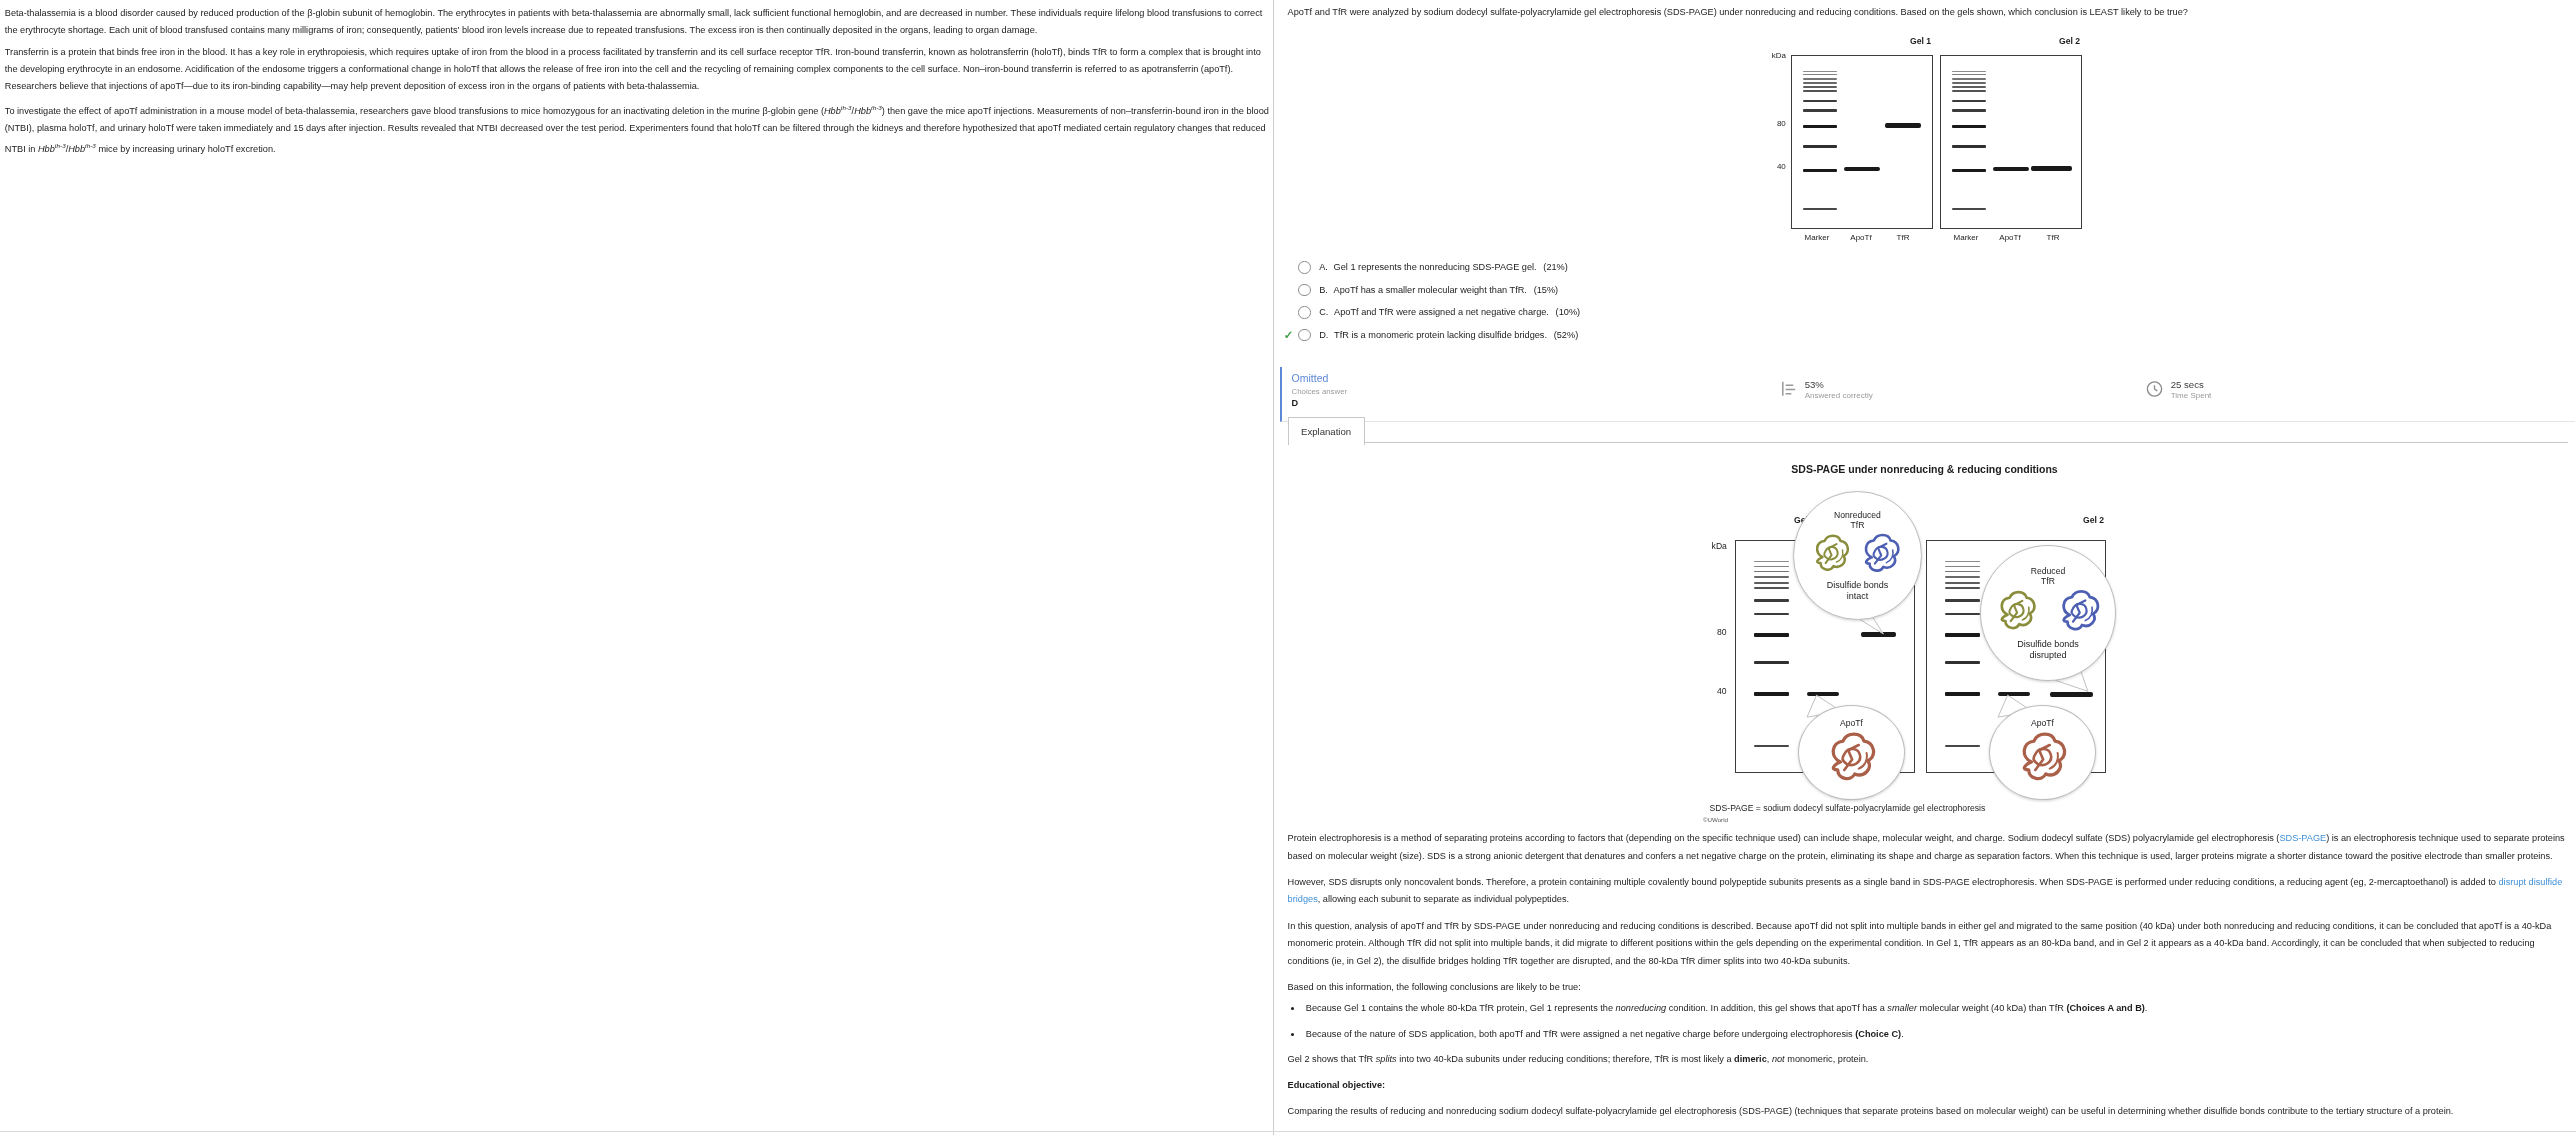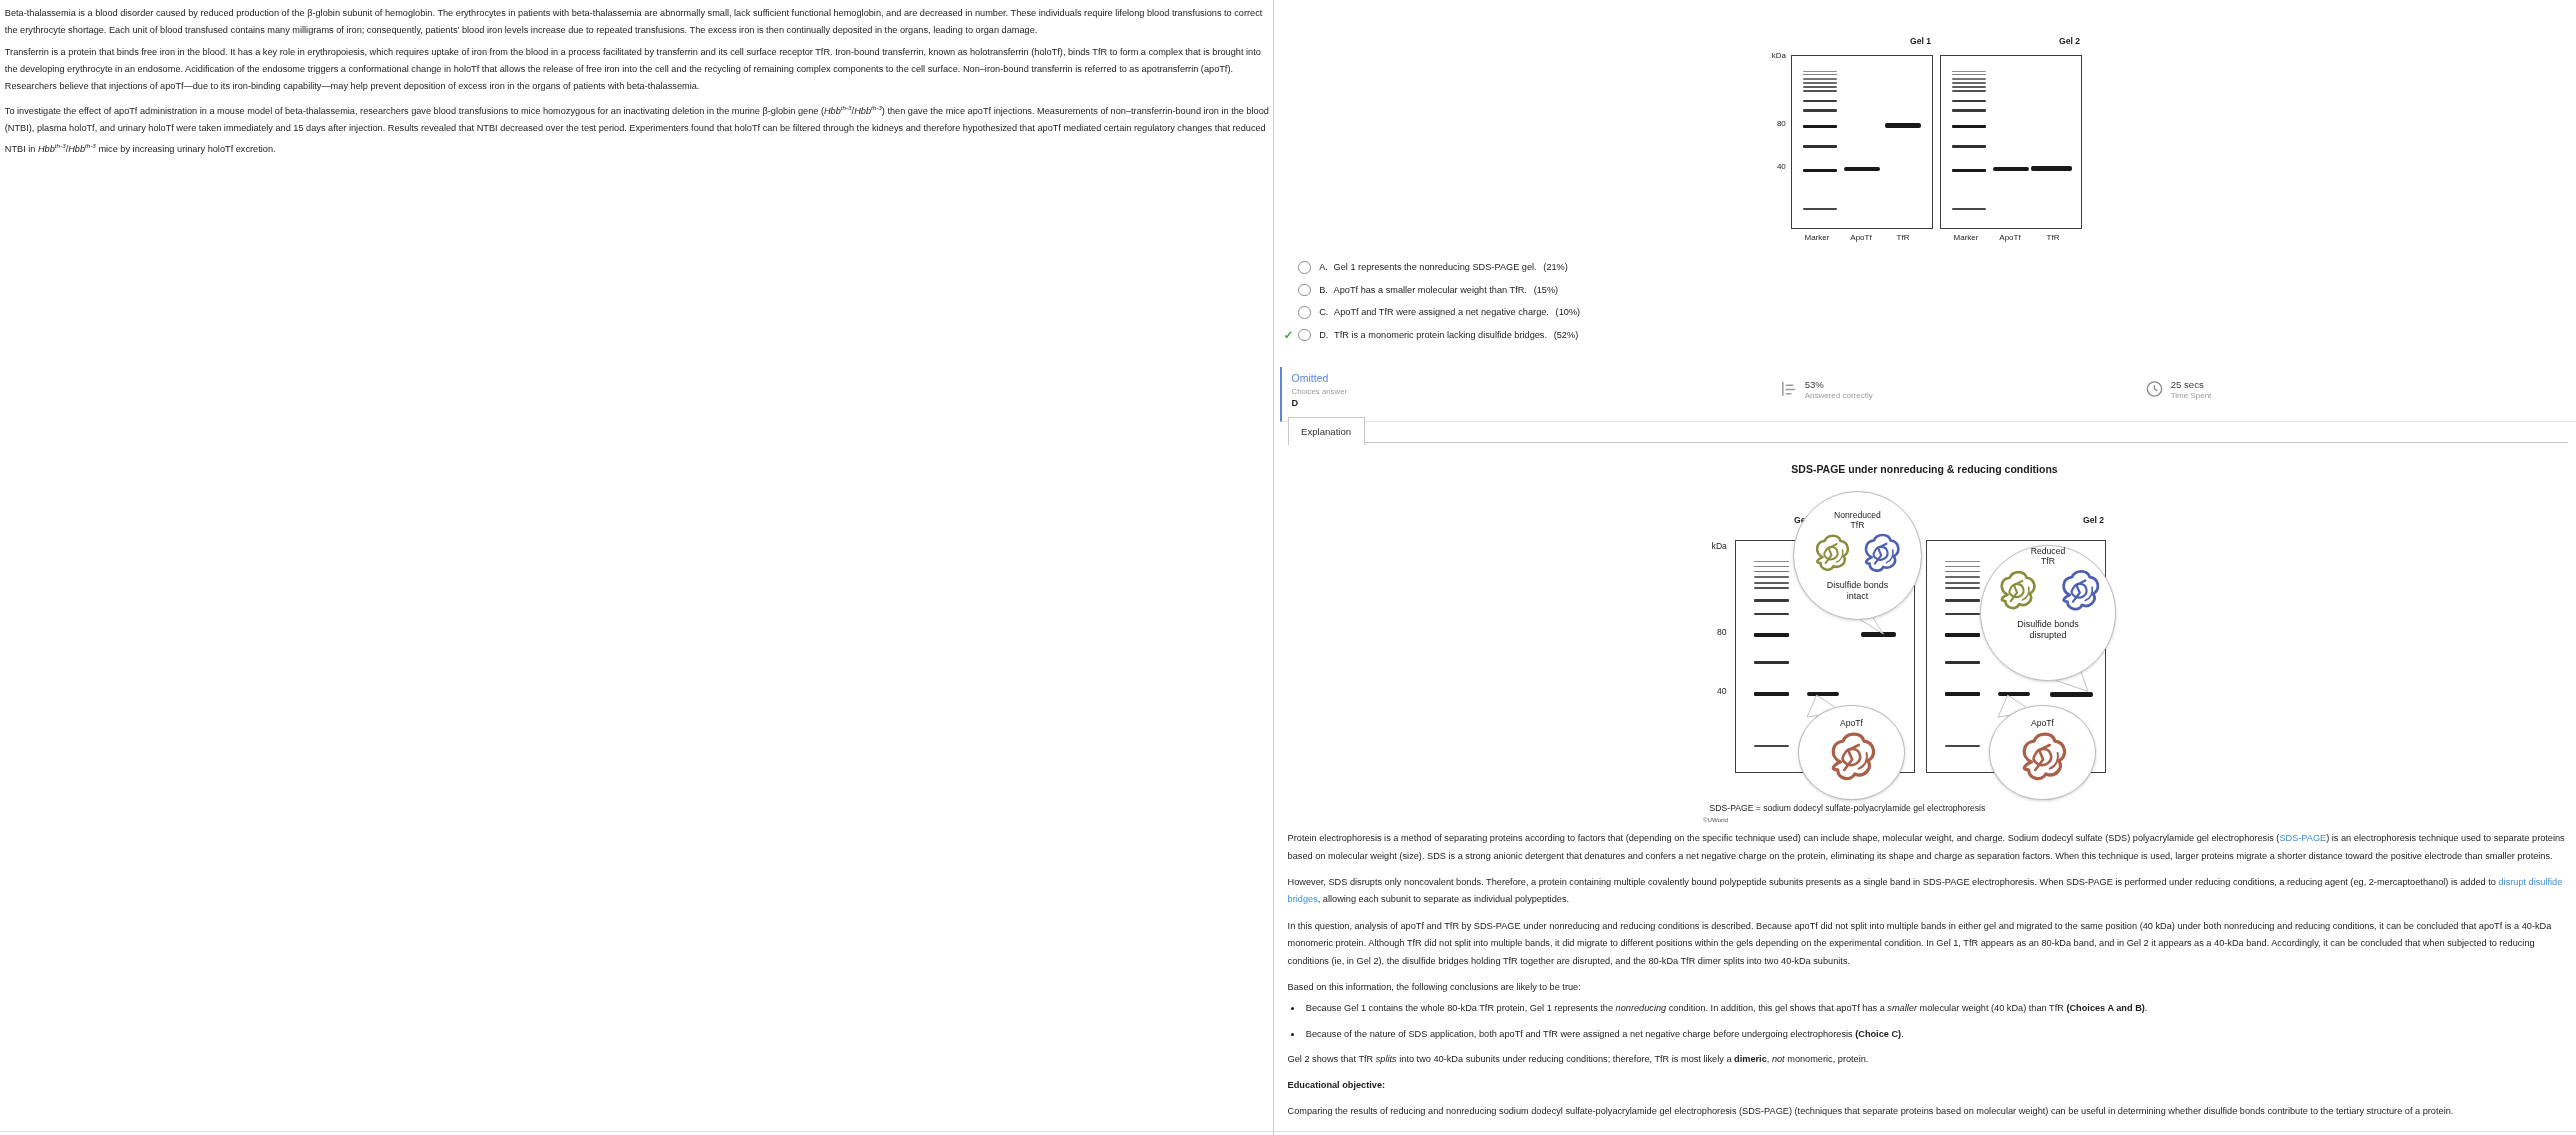"ApoTf and TfR were analyzed" p.stem { html: none -> <p>ApoTf and TfR were analyzed by sodium dodecyl sulfate-polyacrylamide gel electrophoresis (SDS-PAGE) under nonreducing and reducing conditions. Based on the gels shown, which conclusion is LEAST likely to be true?</p> }
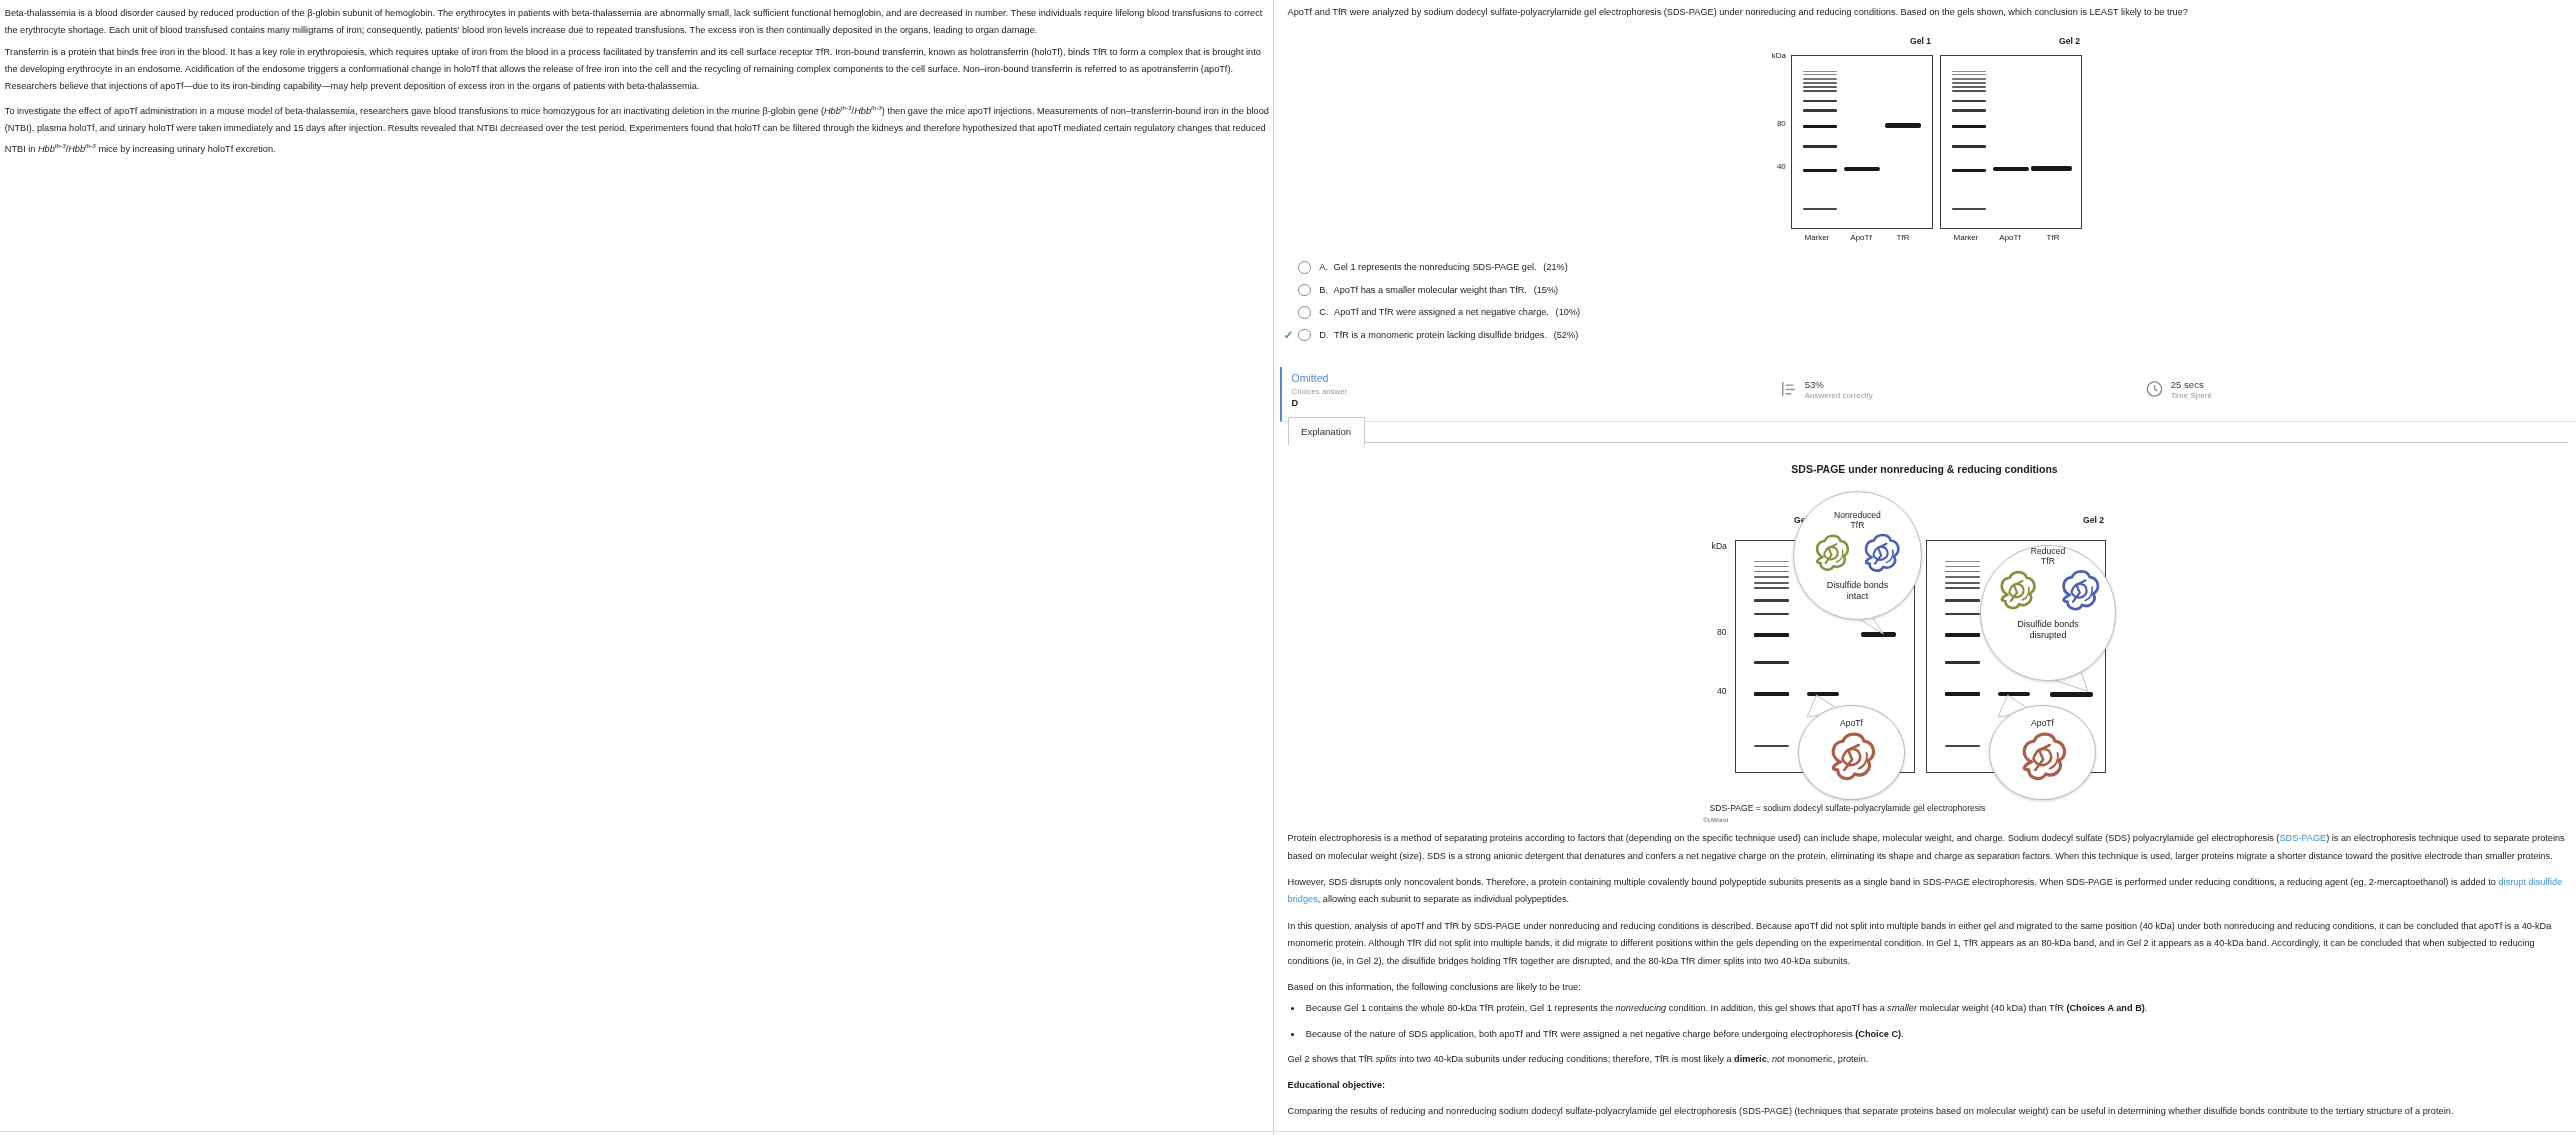"Reduced" .circ-red { justify-content: none -> center }
